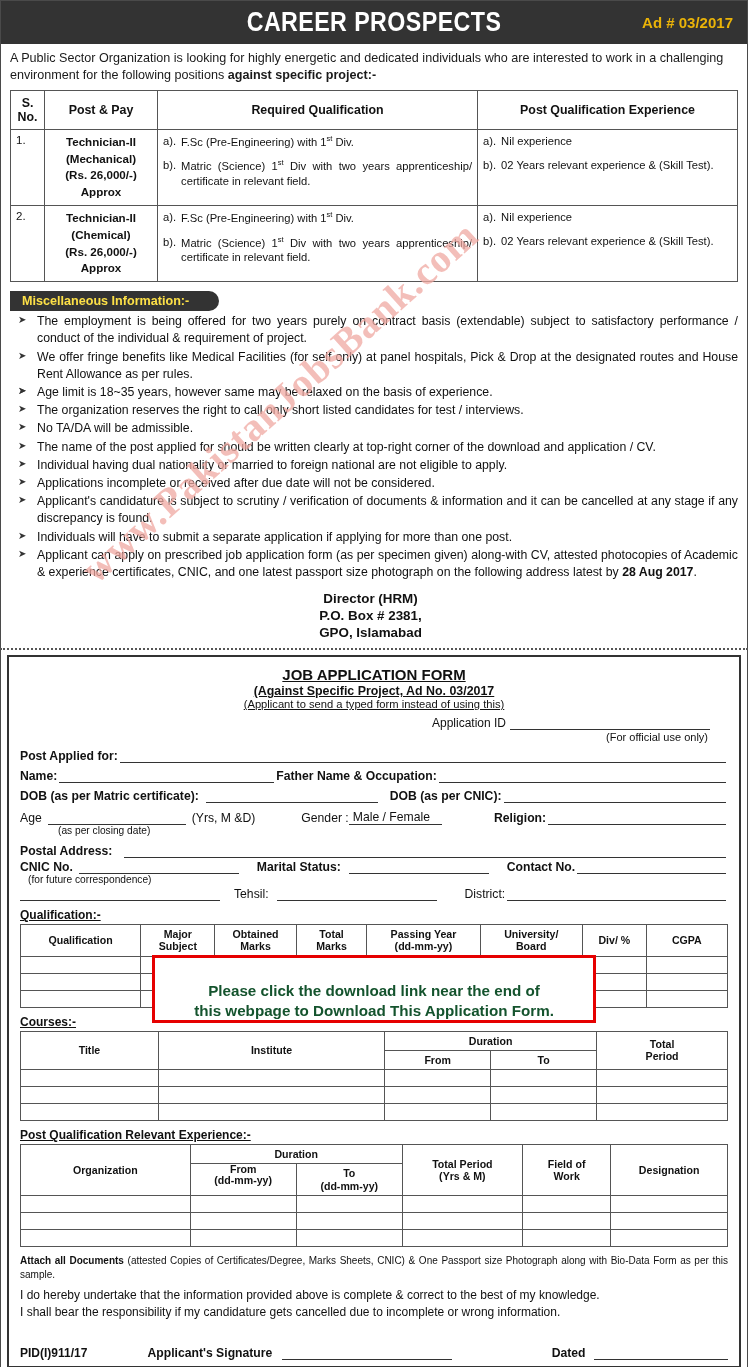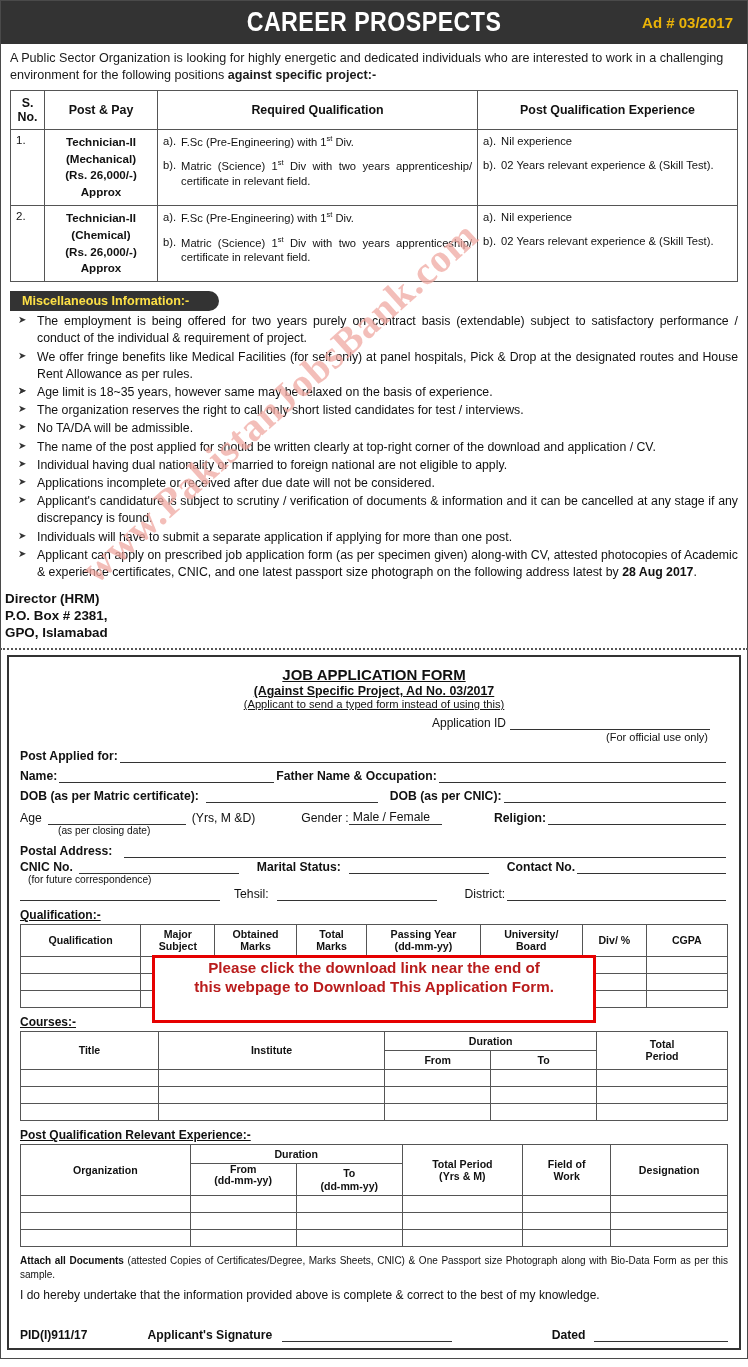"Director (HRM)" #director { text-align: left -> center }
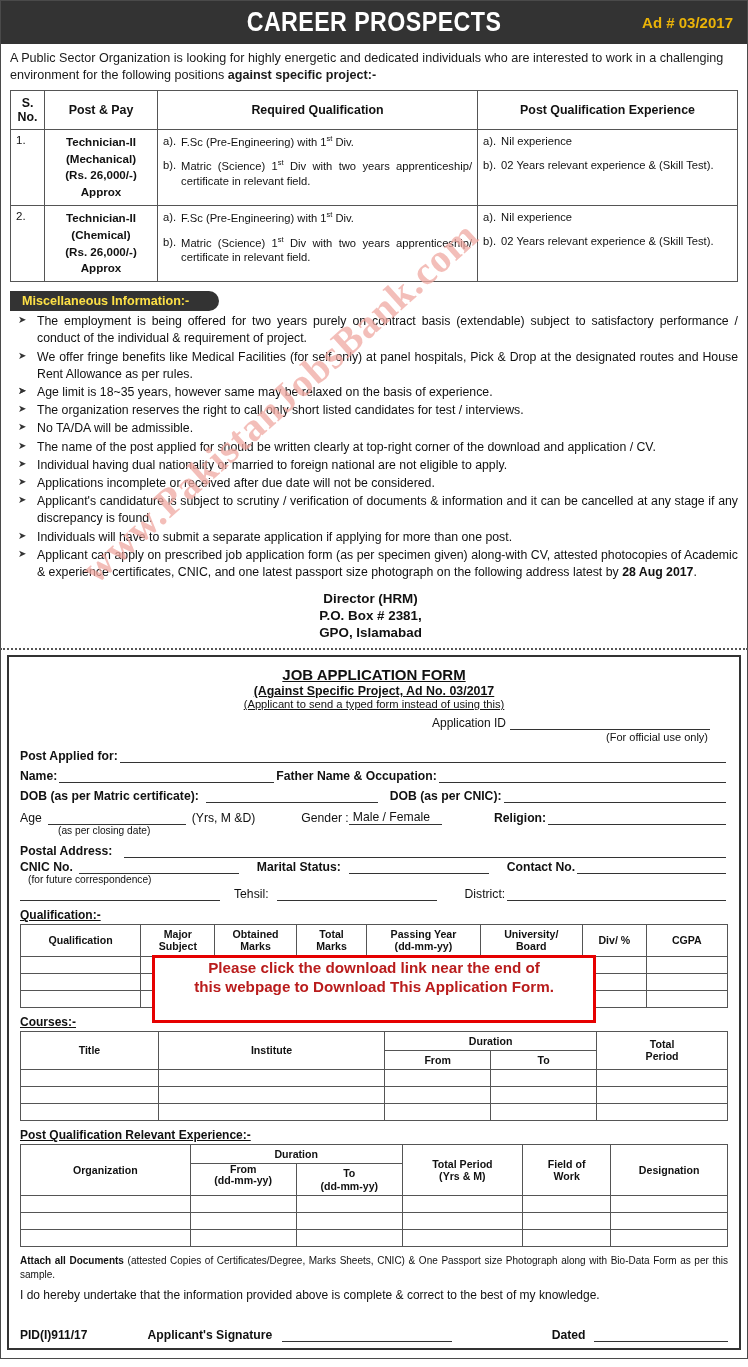"Please click the download link" #notice { color: #b91c1c -> #14532d; justify-content: flex-start -> flex-end }
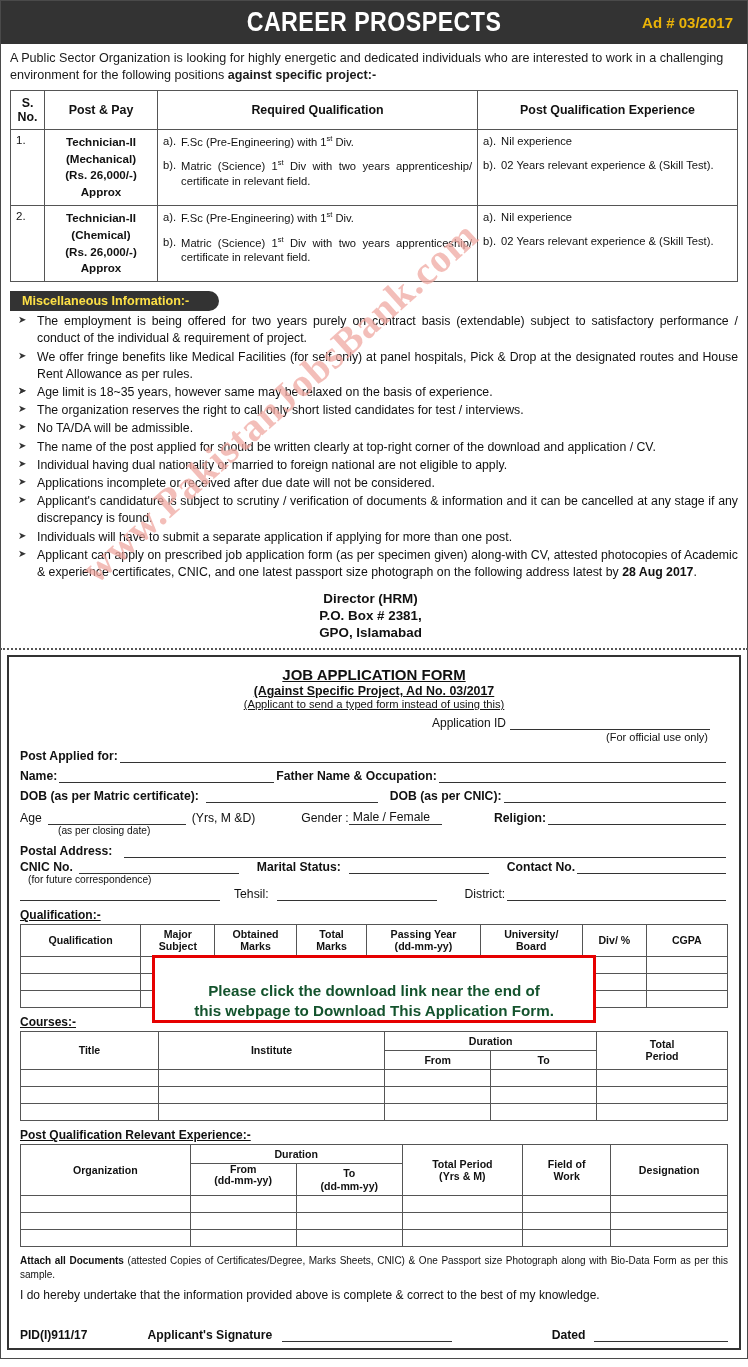"I shall bear the responsibility" div.undertake { html: none -> <div>I shall bear the responsibility if my candidature gets cancelled due to incomplete or wrong information.</div> }
